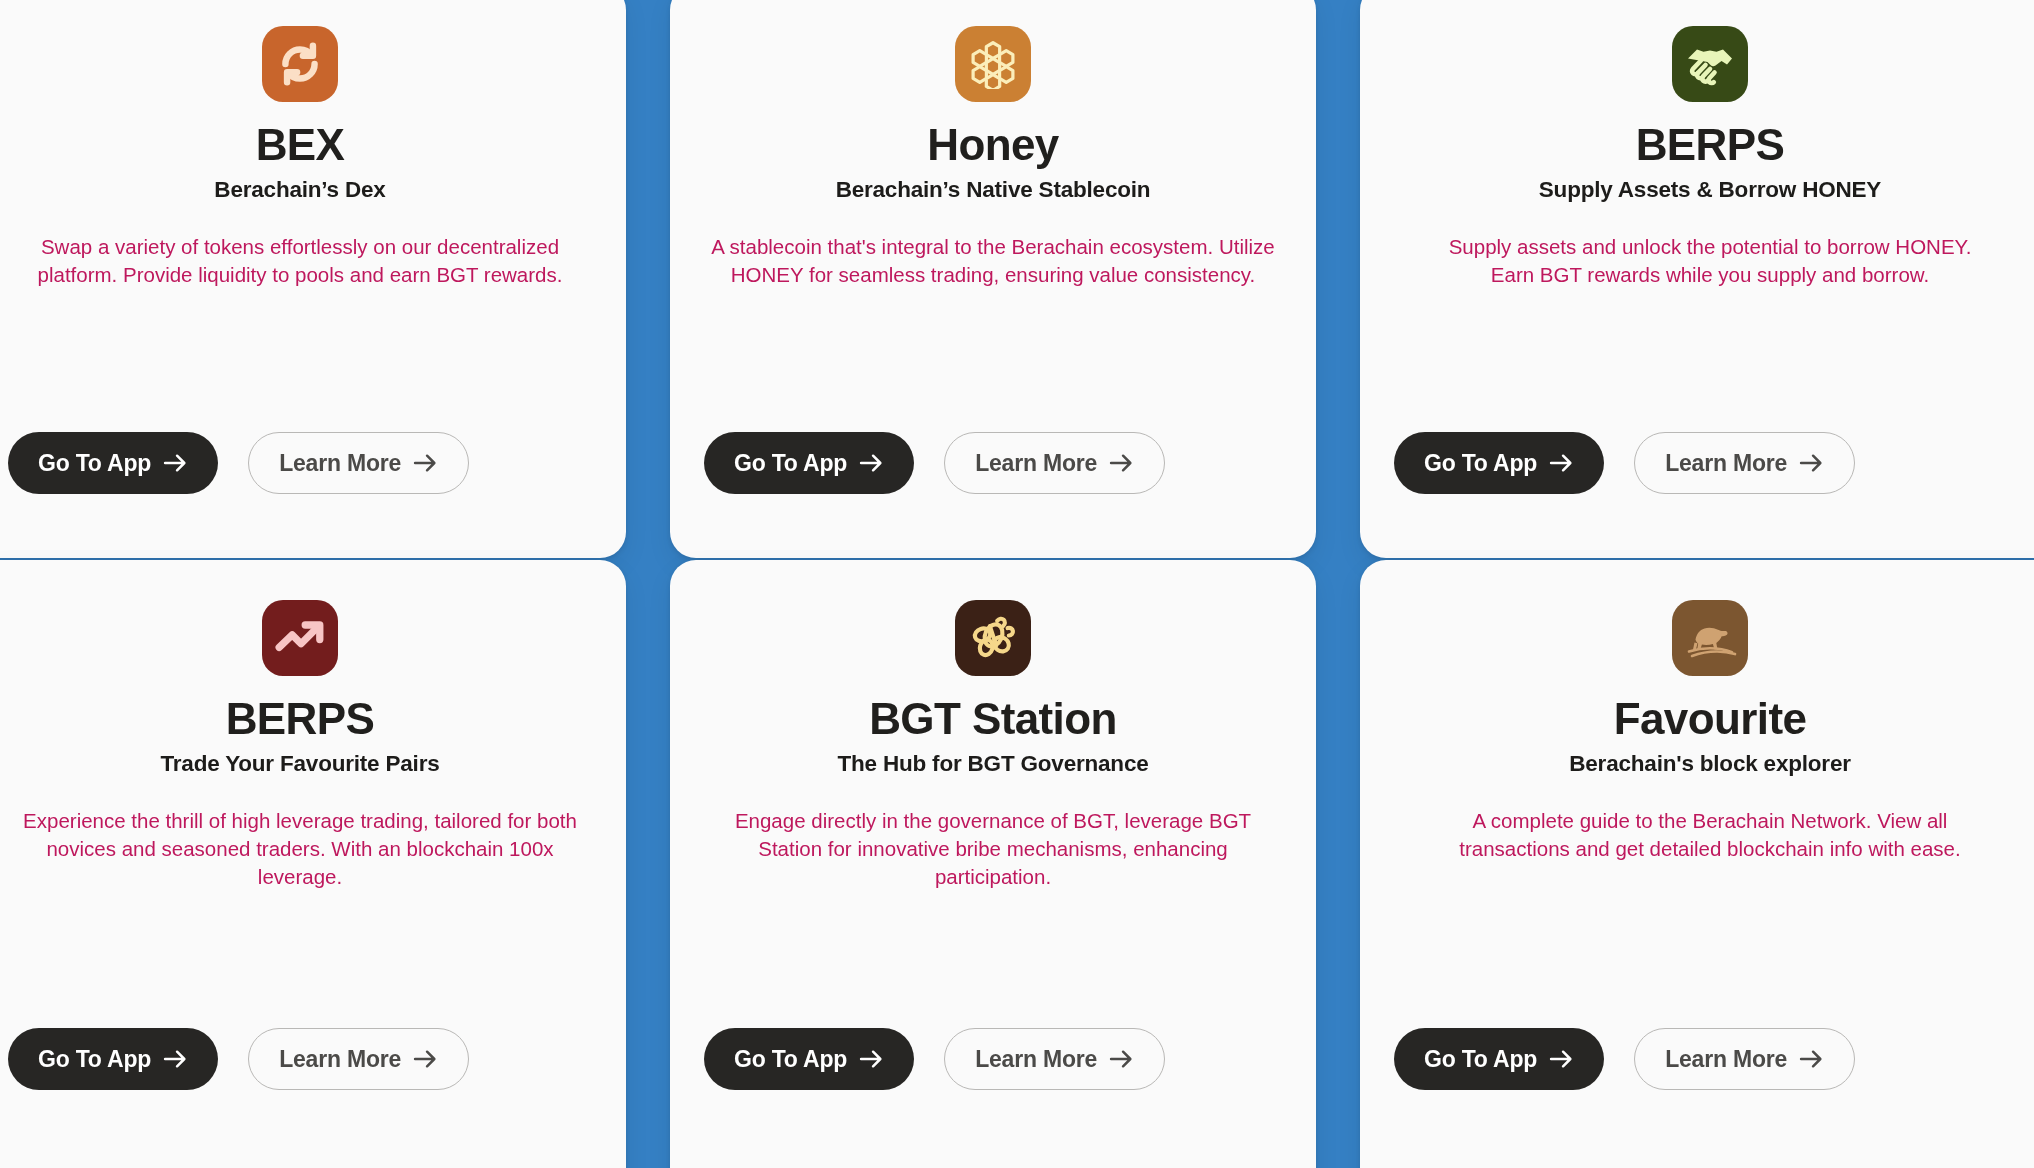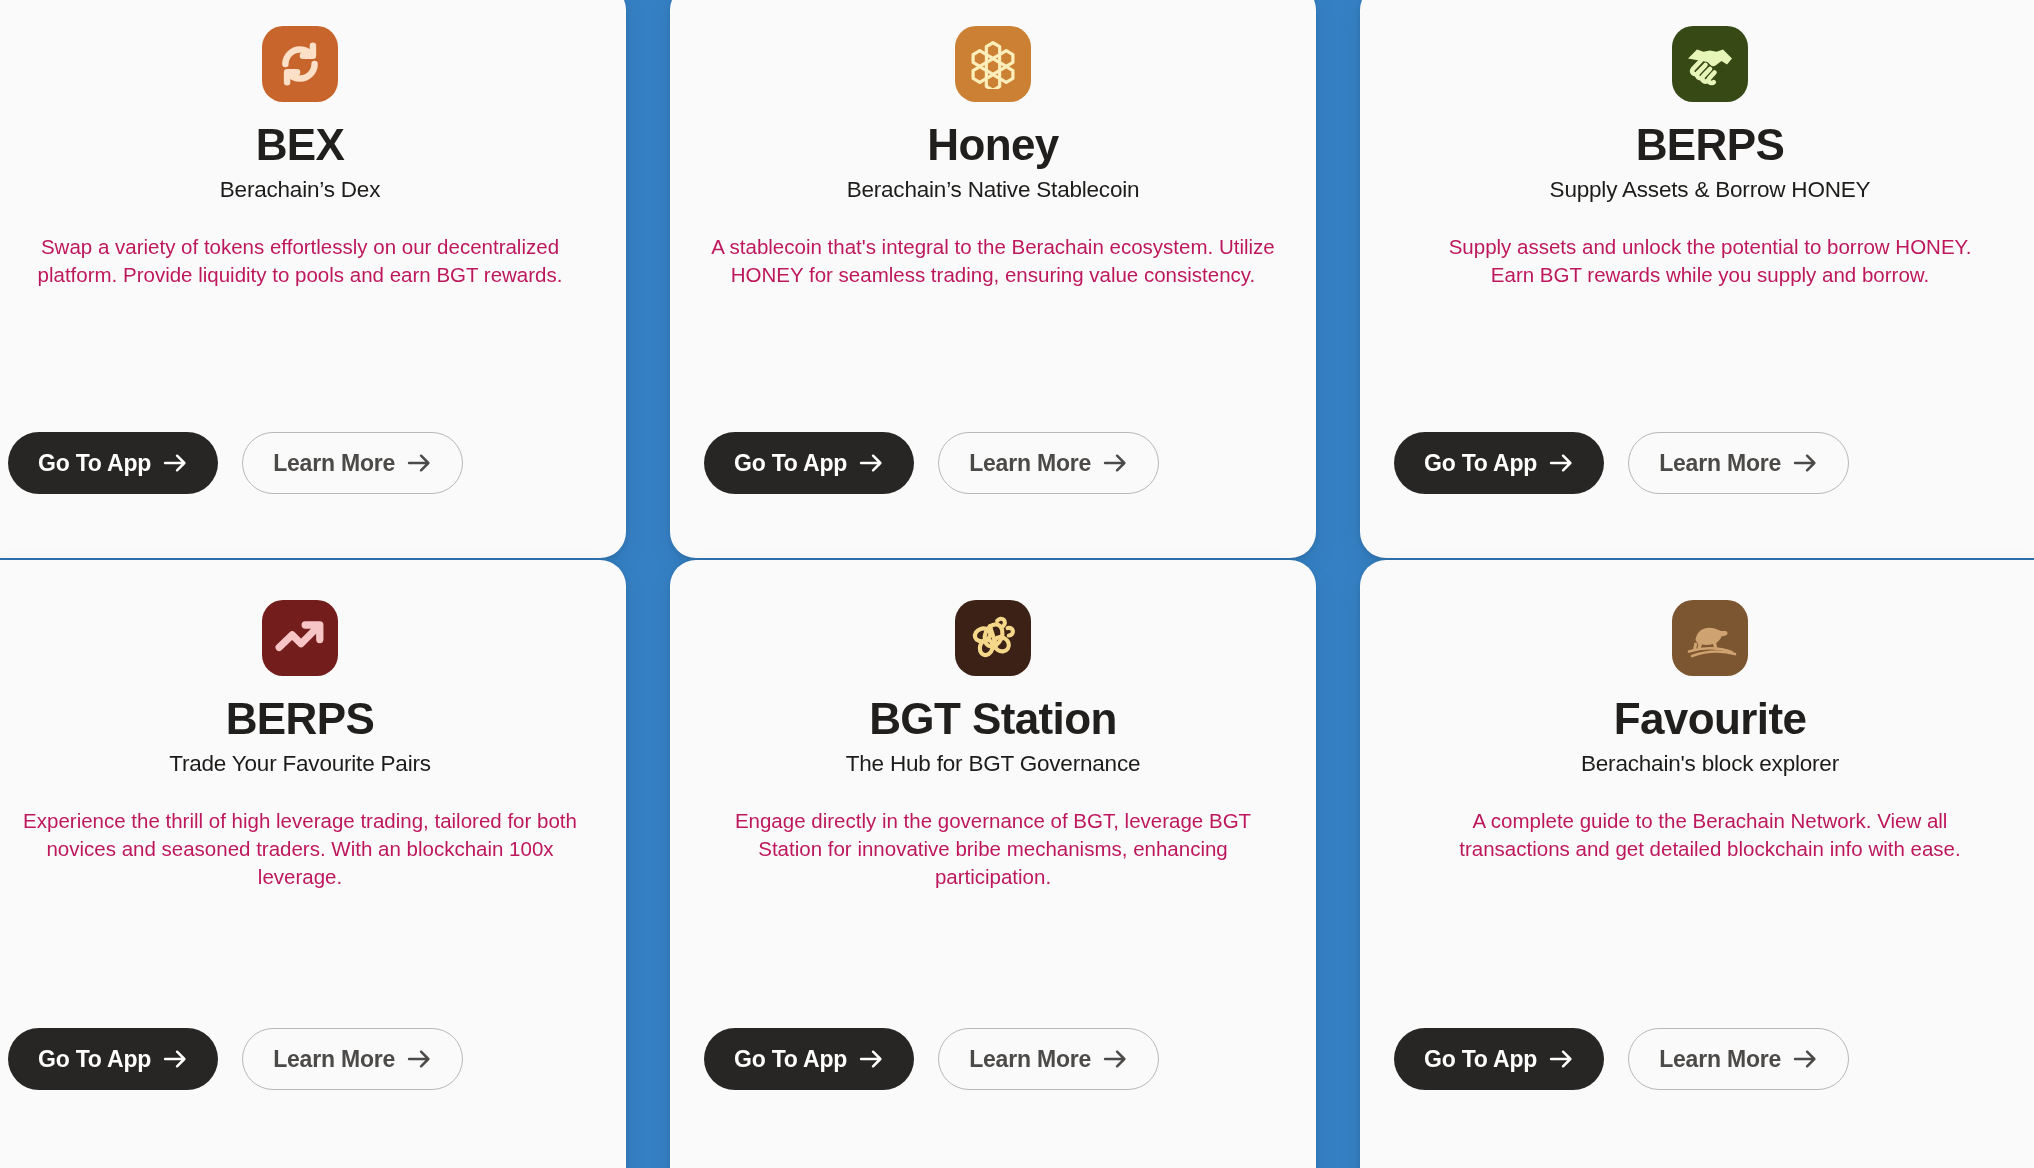"Berachain’s Dex" .app-subtitle { font-weight: 400 -> 700 }
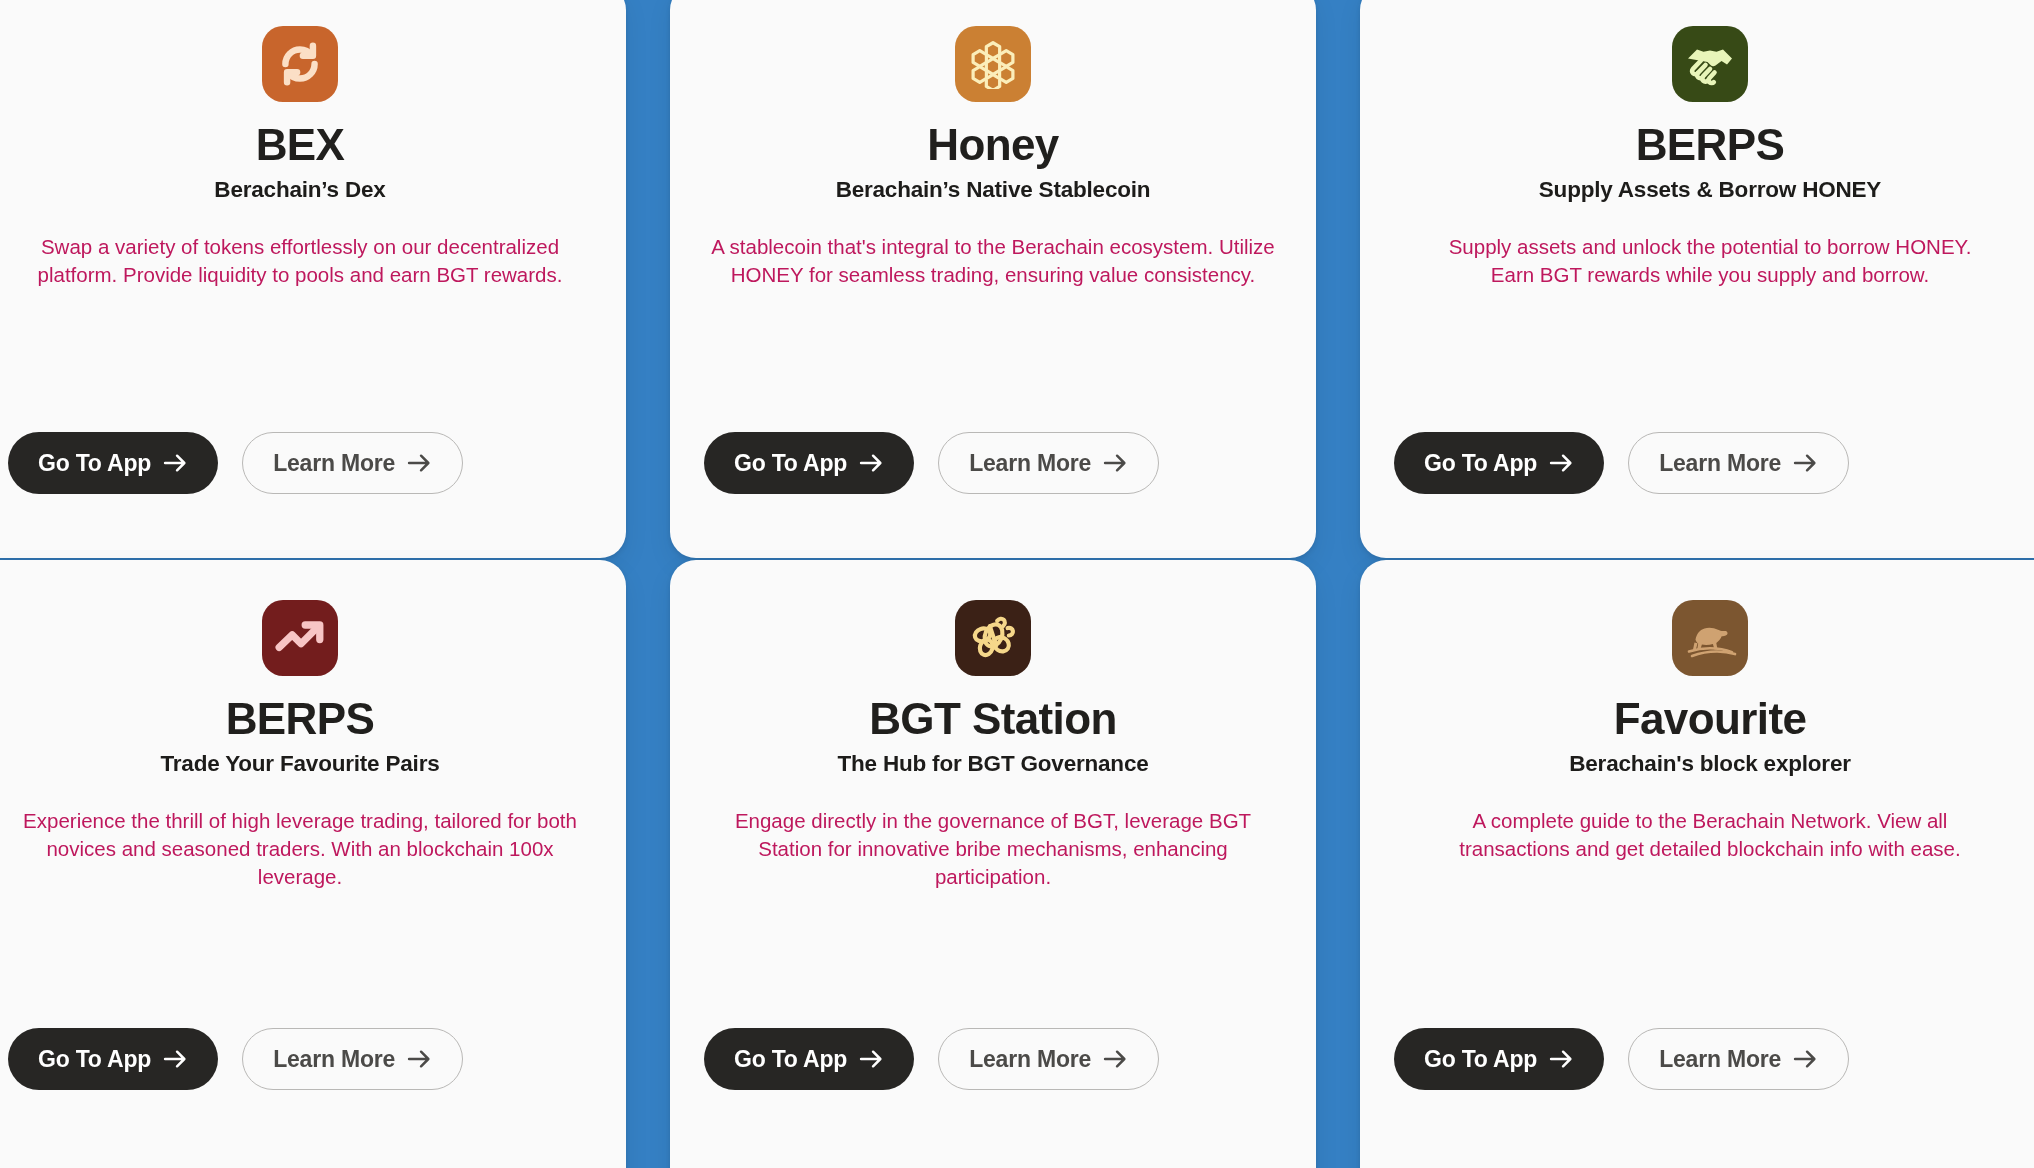"Go To App" .btn-row { gap: 24px -> 30px }
